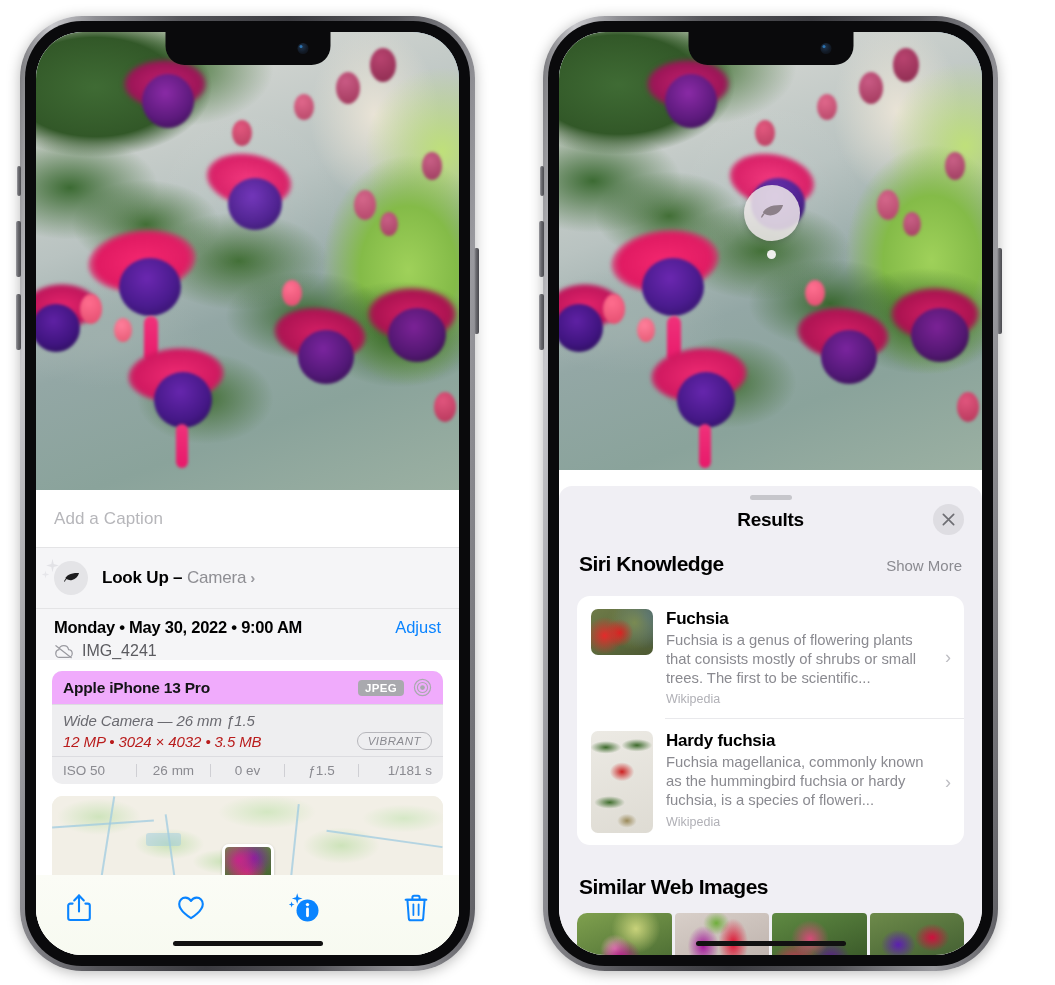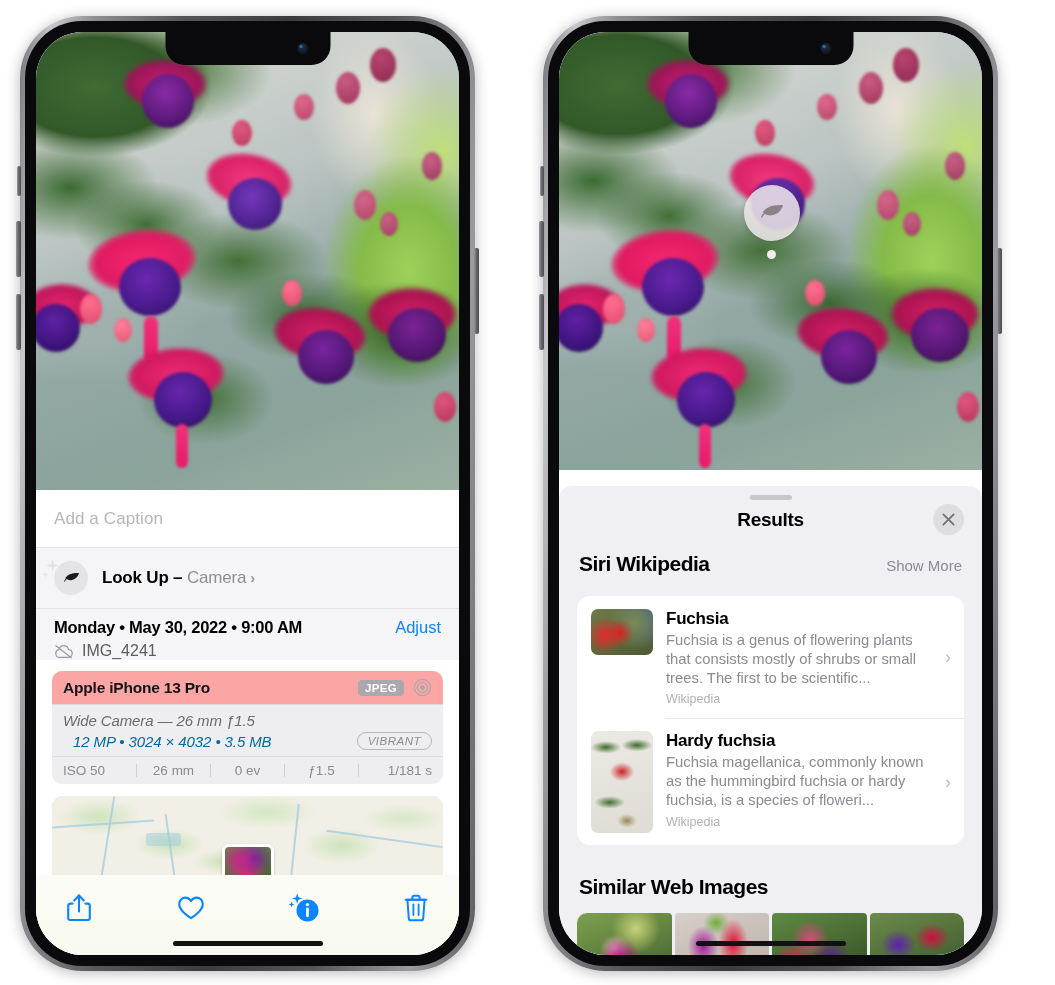"Siri Wikipedia" span.sec-title { text: Wikipedia -> Knowledge }
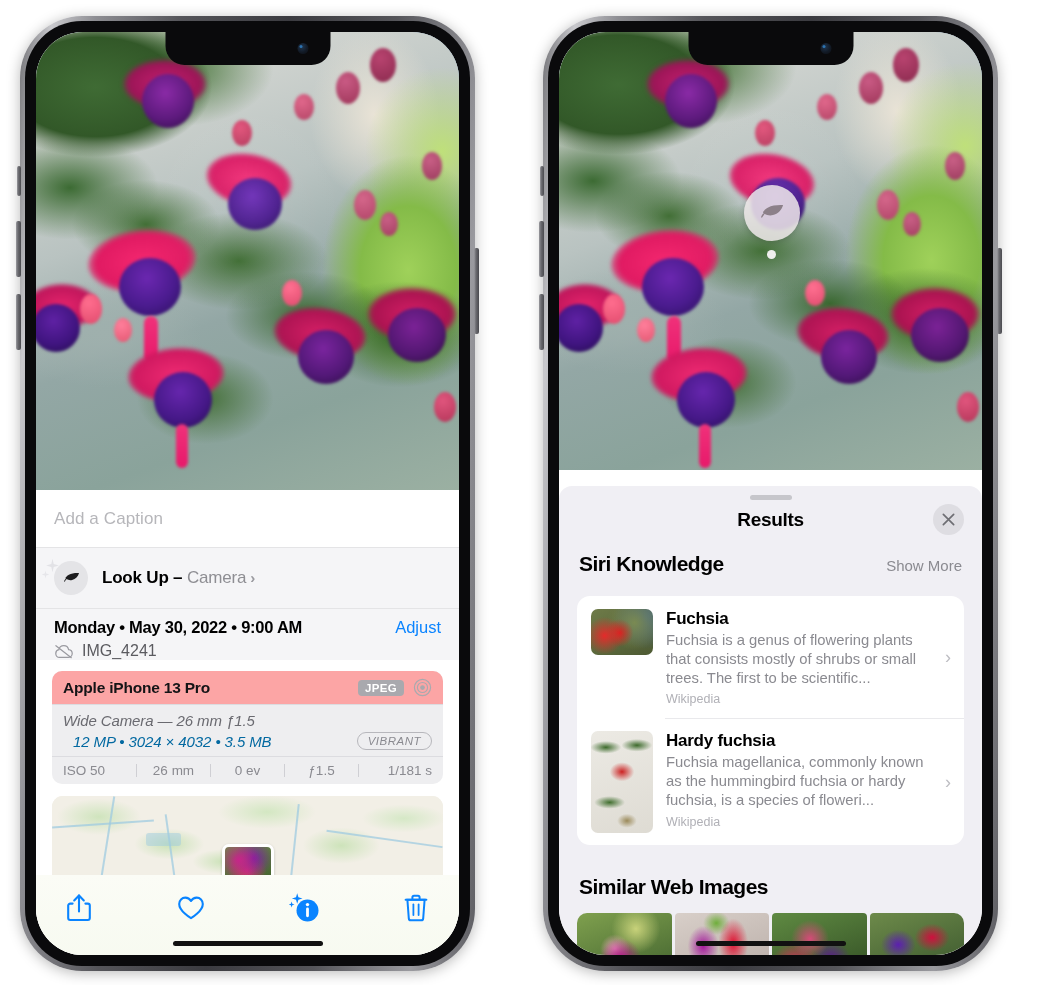"Apple iPhone 13 Pro" .camcard .hdr { background: #fca5a5 -> #f0abfc }
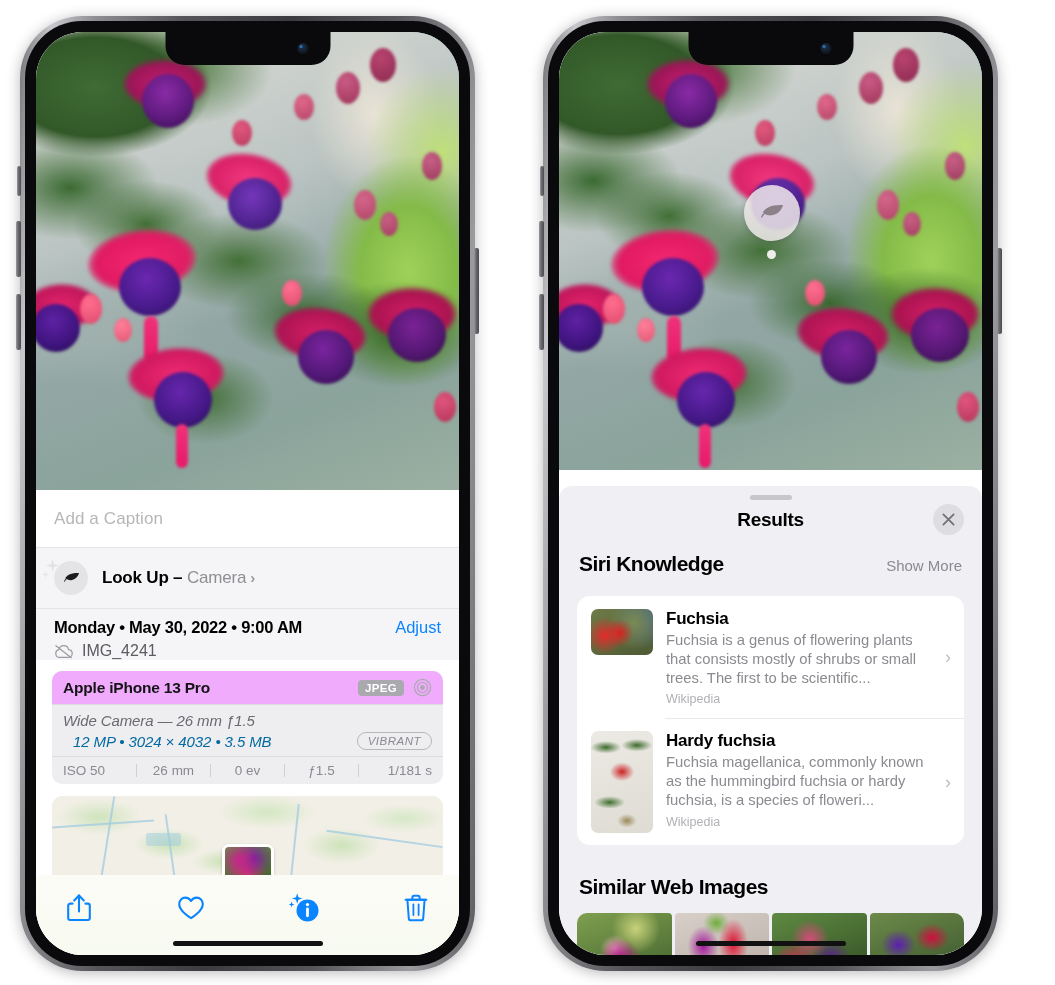"12 MP • 3024 ×" .body-line2 .txt { color: #0369a1 -> #b91c1c; margin-left: 10px -> none }
